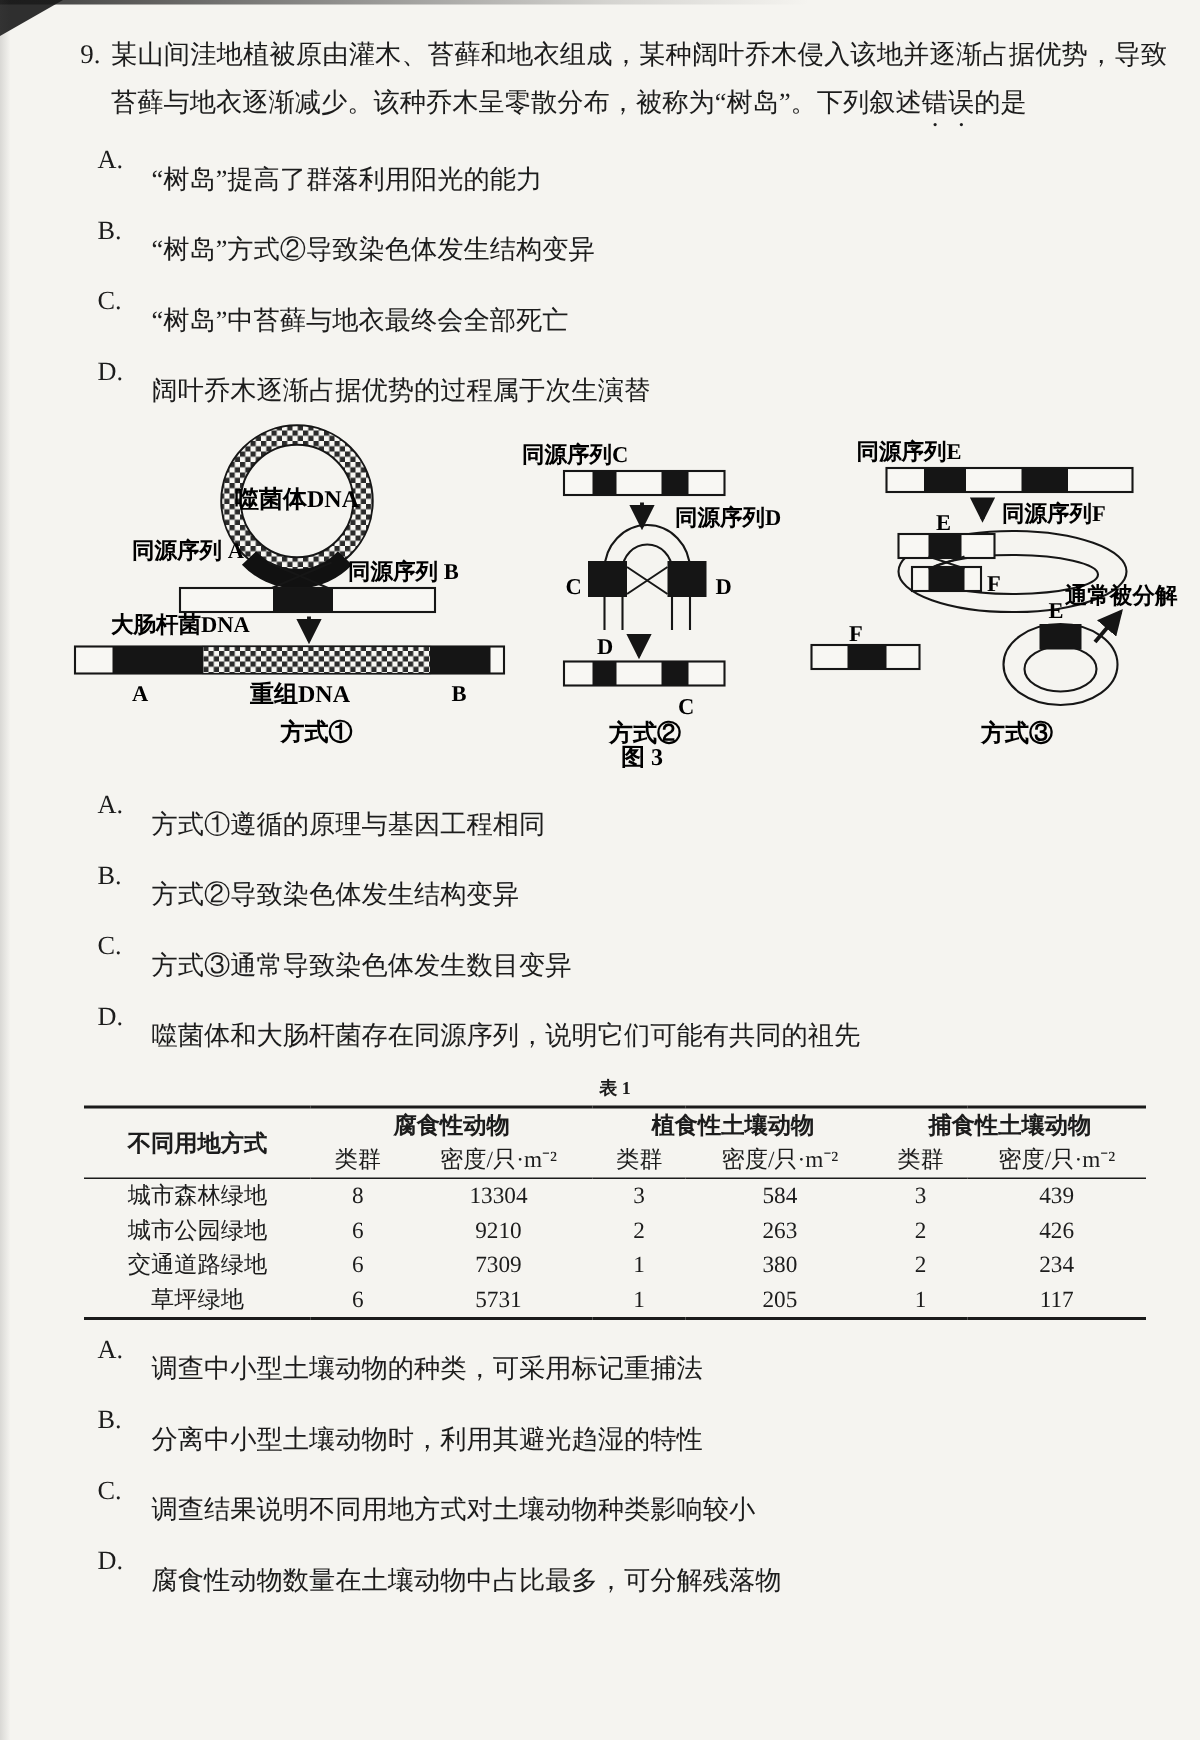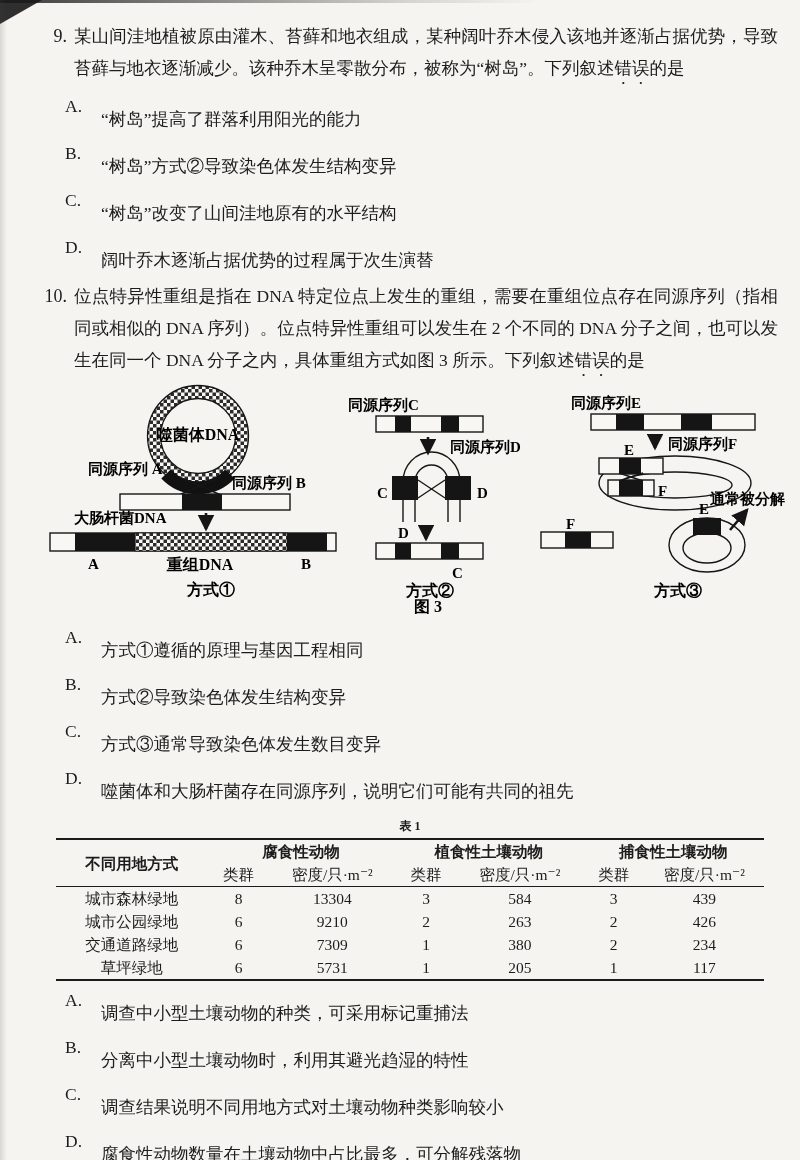"“树岛”改变了山间洼地原有的水平结构" span.opt-text { text: 改变了山间洼地原有的水平结构 -> 中苔藓与地衣最终会全部死亡 }
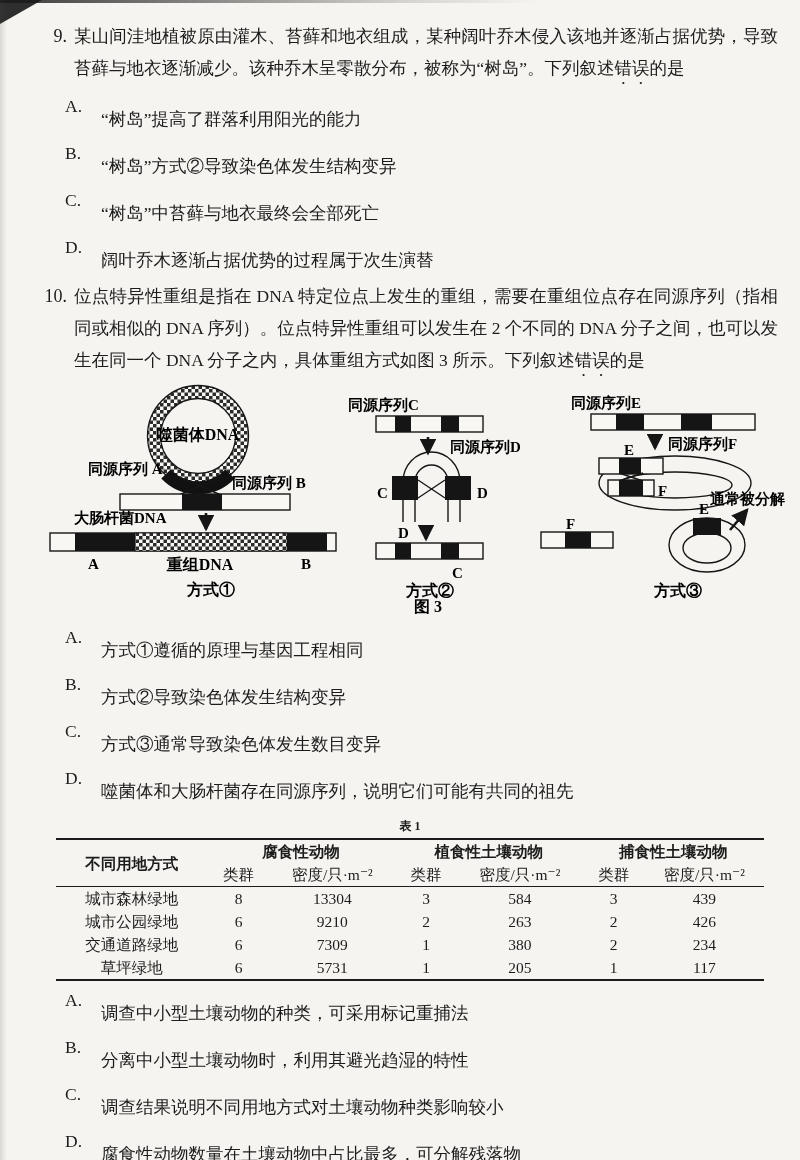"10." div.q-head { html: <div> <span>10.</span> <div><span>位点特异性重组是指在 DNA 特定位点上发生的重组，需要在重组位点存在同源序列（指相同或相似的 DNA 序列）。位点特异性重组可以发生在 2 个不同的 DNA 分子之间，也可以发生在同一个 DNA 分子之内，具体重组方式如图 3 所示。下列叙述</span><span>错误</span><span>的是</span></div> </div> -> none }
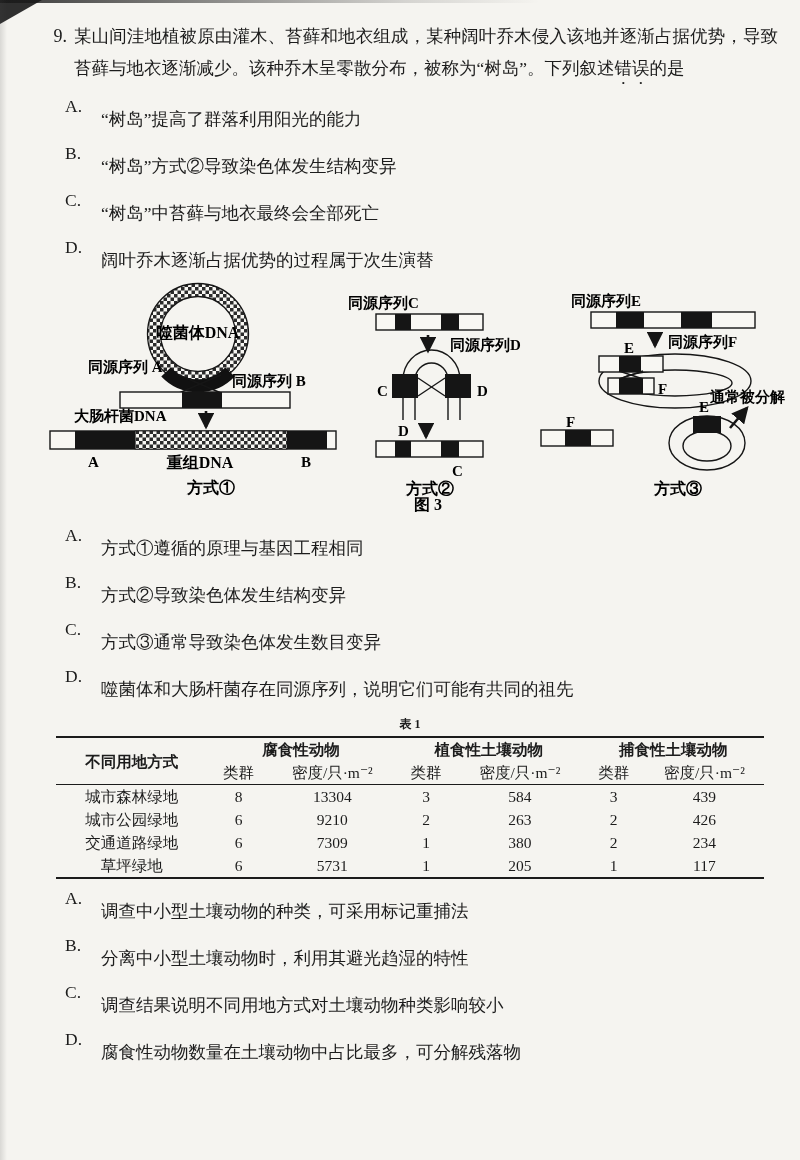"不同用地方式" table { font-family: none -> Liberation Serif, serif }
